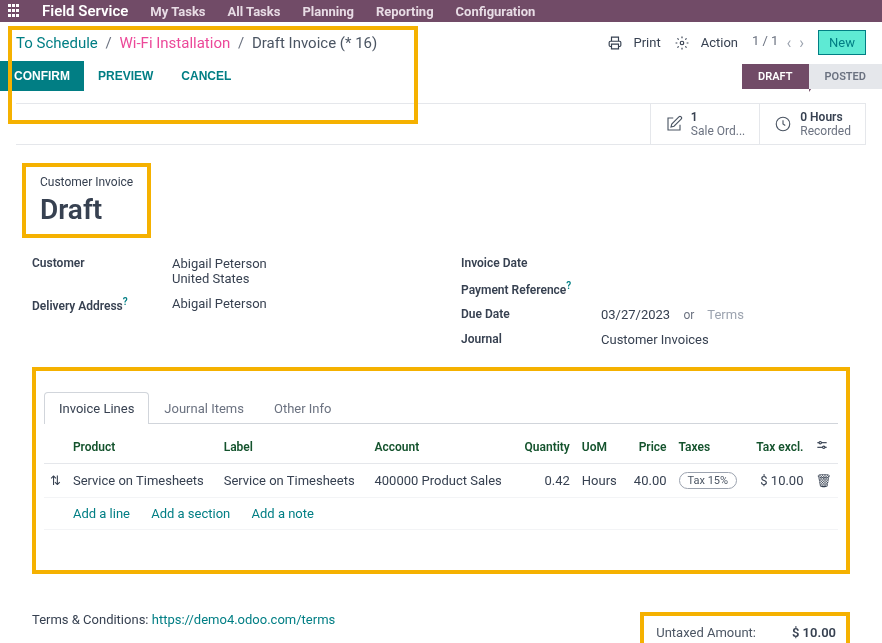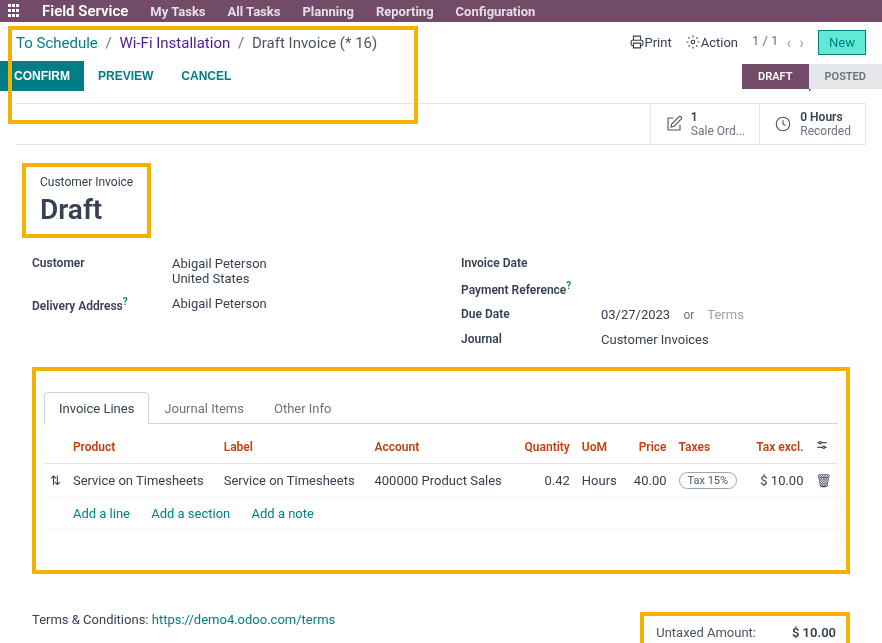"Wi-Fi Installation" a { color: #4c1d95 -> #ec4899 }
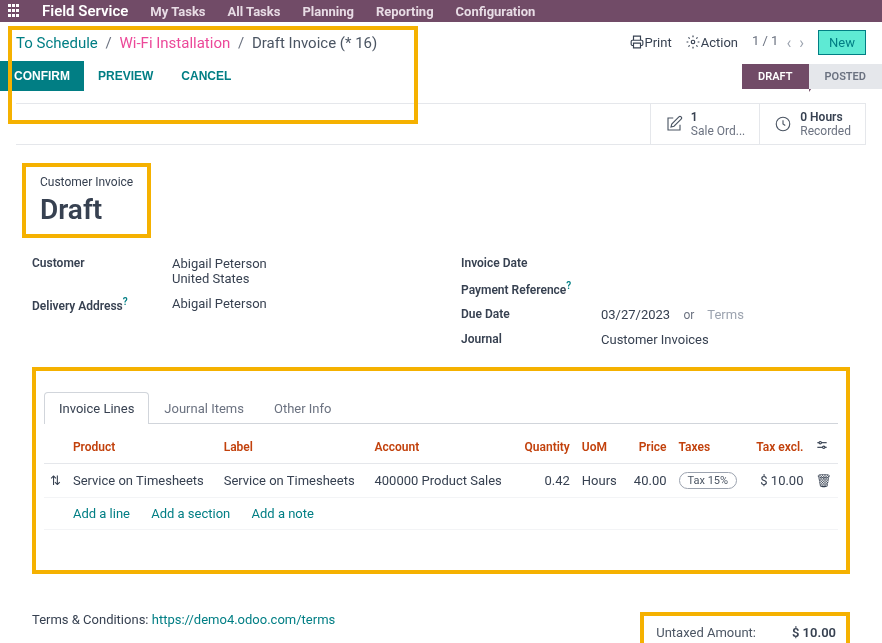"Print" .action-link { align-items: flex-start -> center; gap: 1px -> 12px }
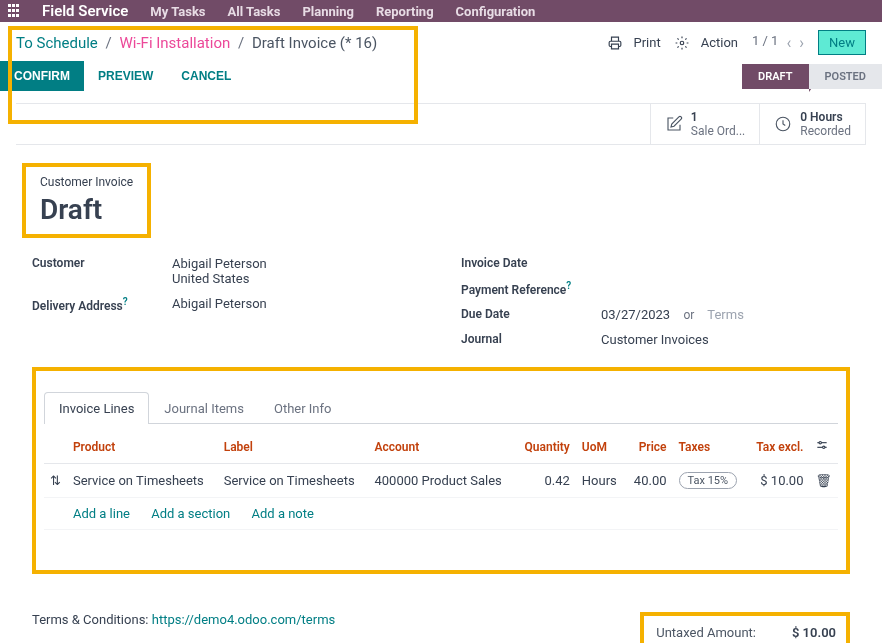"Product" table.lines th { color: #c2410c -> #14532d }
